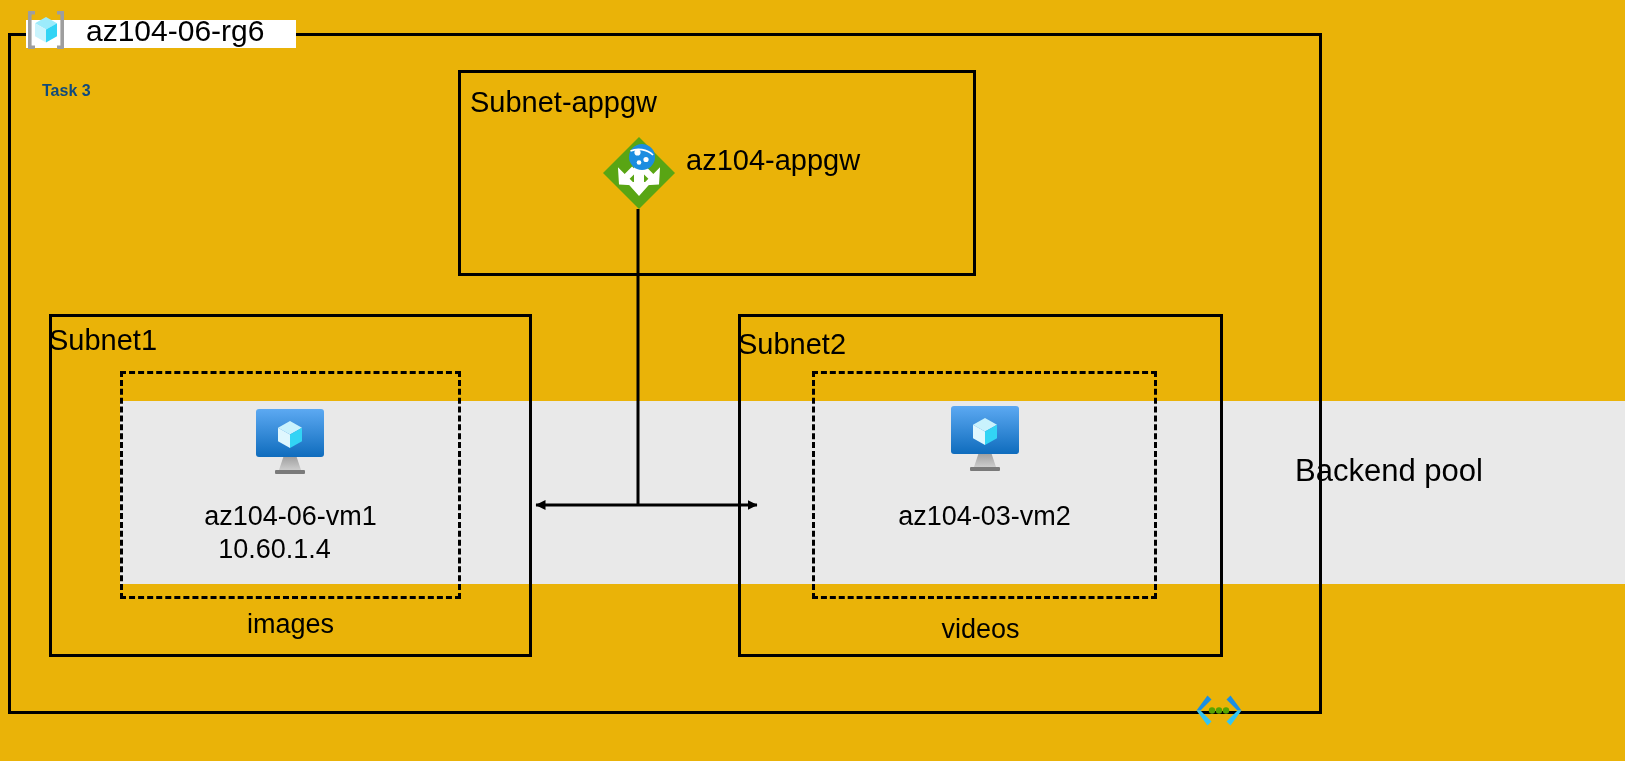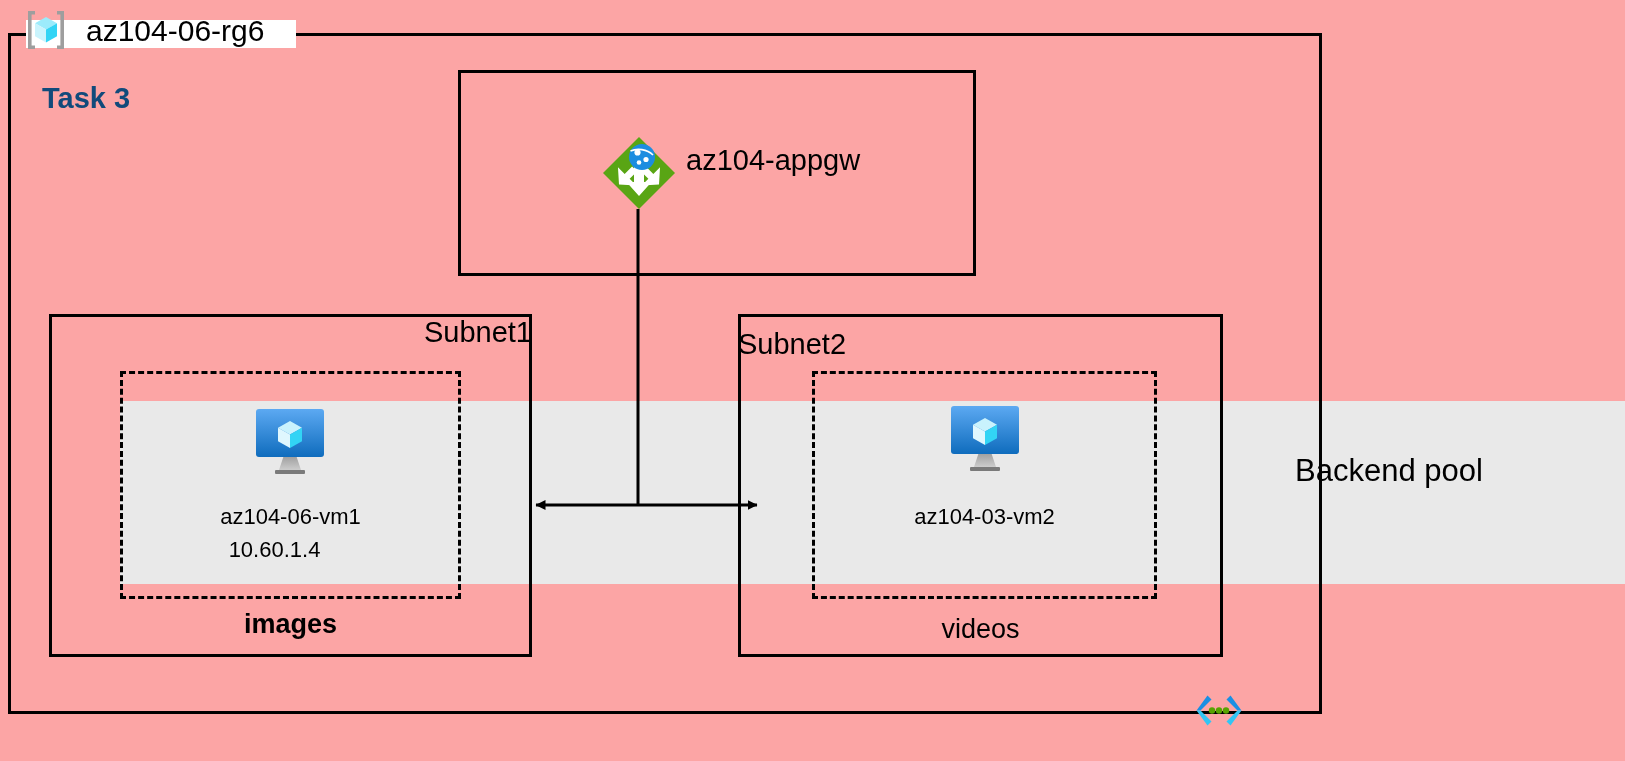"az104-06-rg6" #canvas { background: #fca5a5 -> #eab308 }
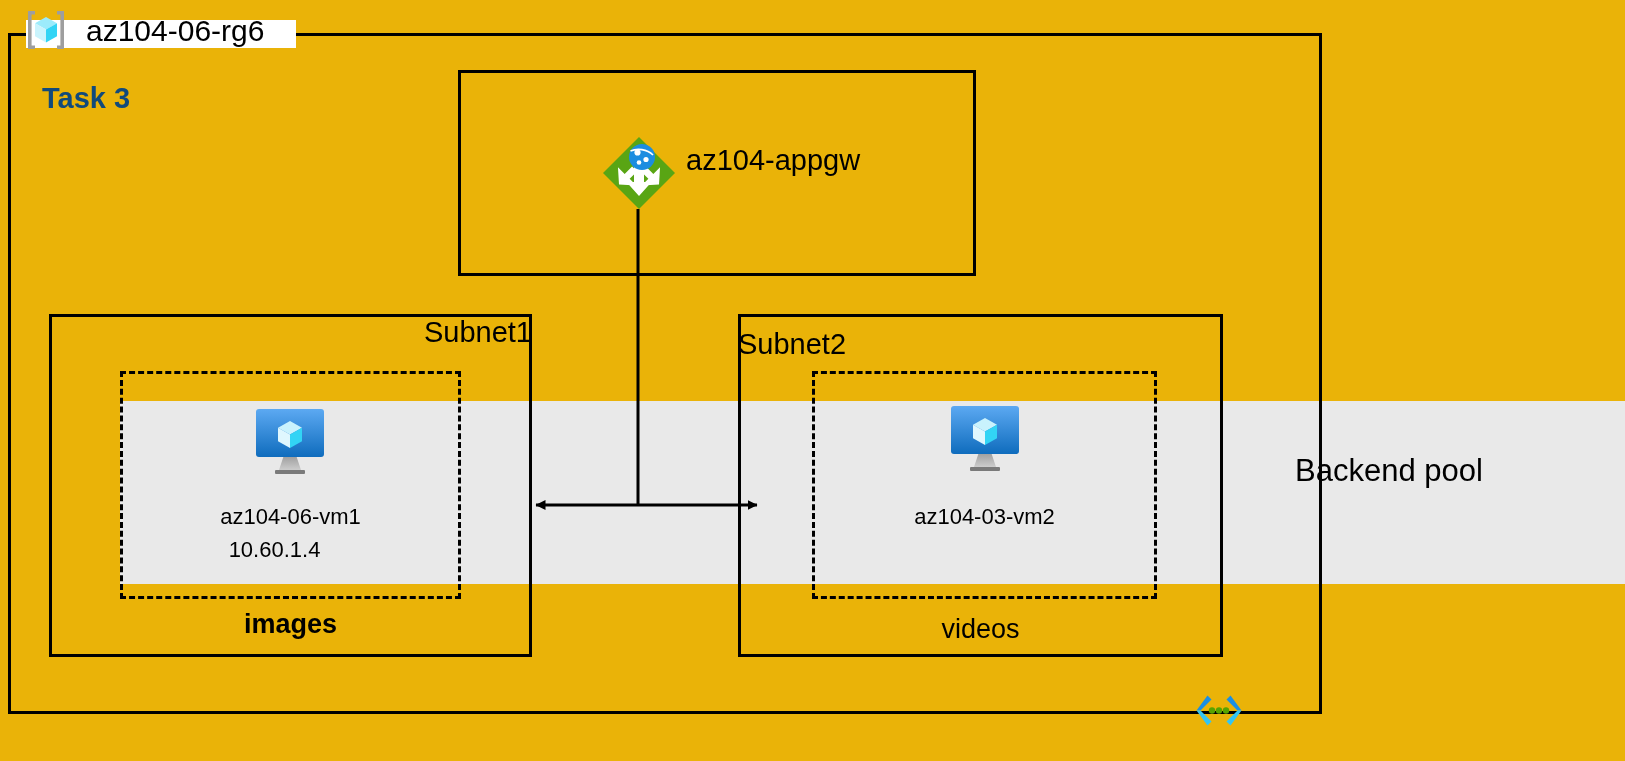"Task 3" .task-label { font-size: 29px -> 16px }
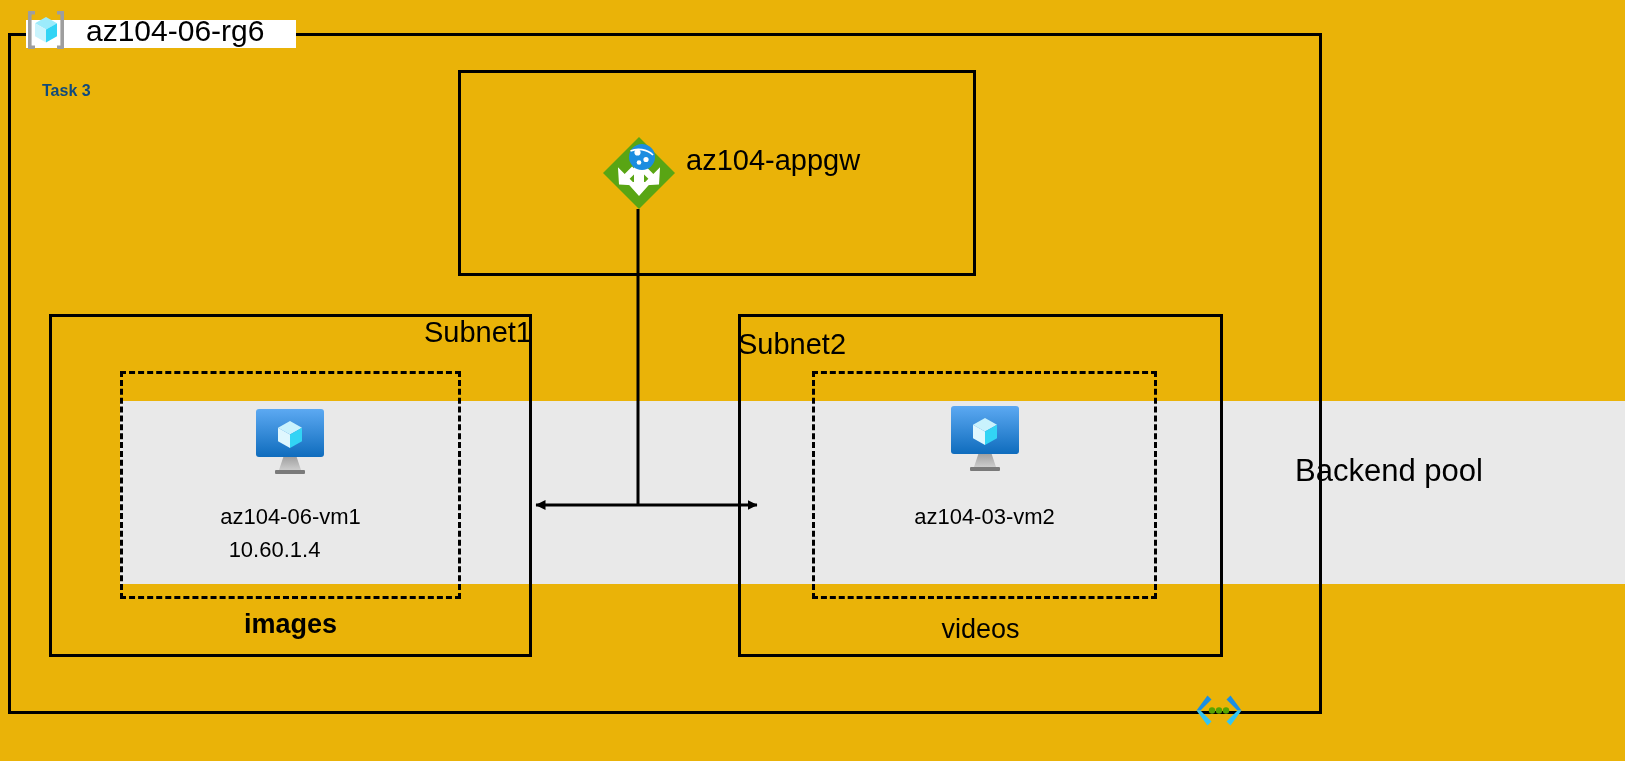"Subnet-appgw" div.subnet-title { html: none -> <div>Subnet-appgw</div> }
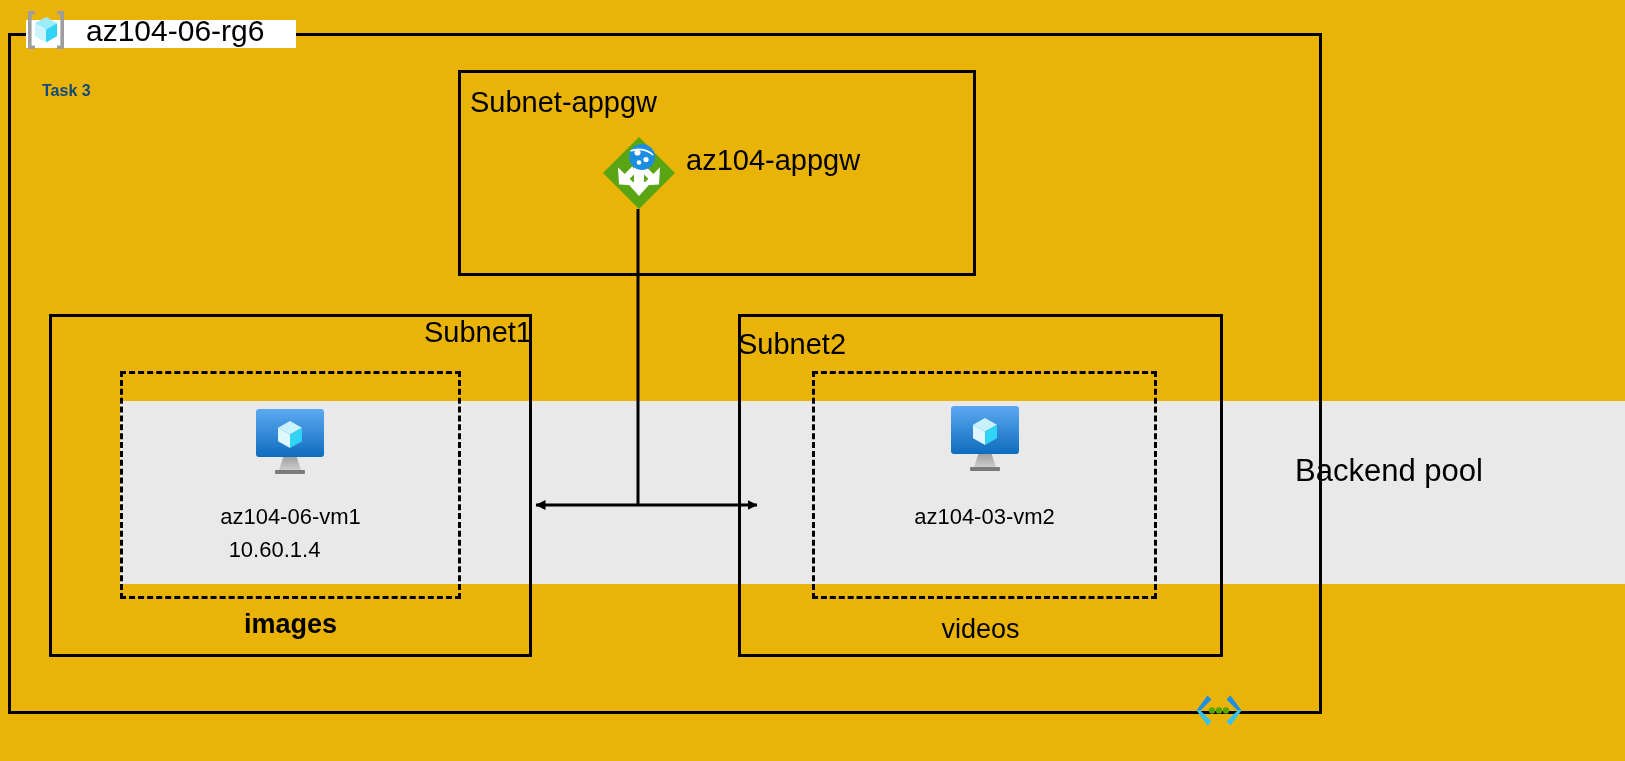"Subnet1" #subnet1-title { text-align: right -> left; top: 314px -> 322px }
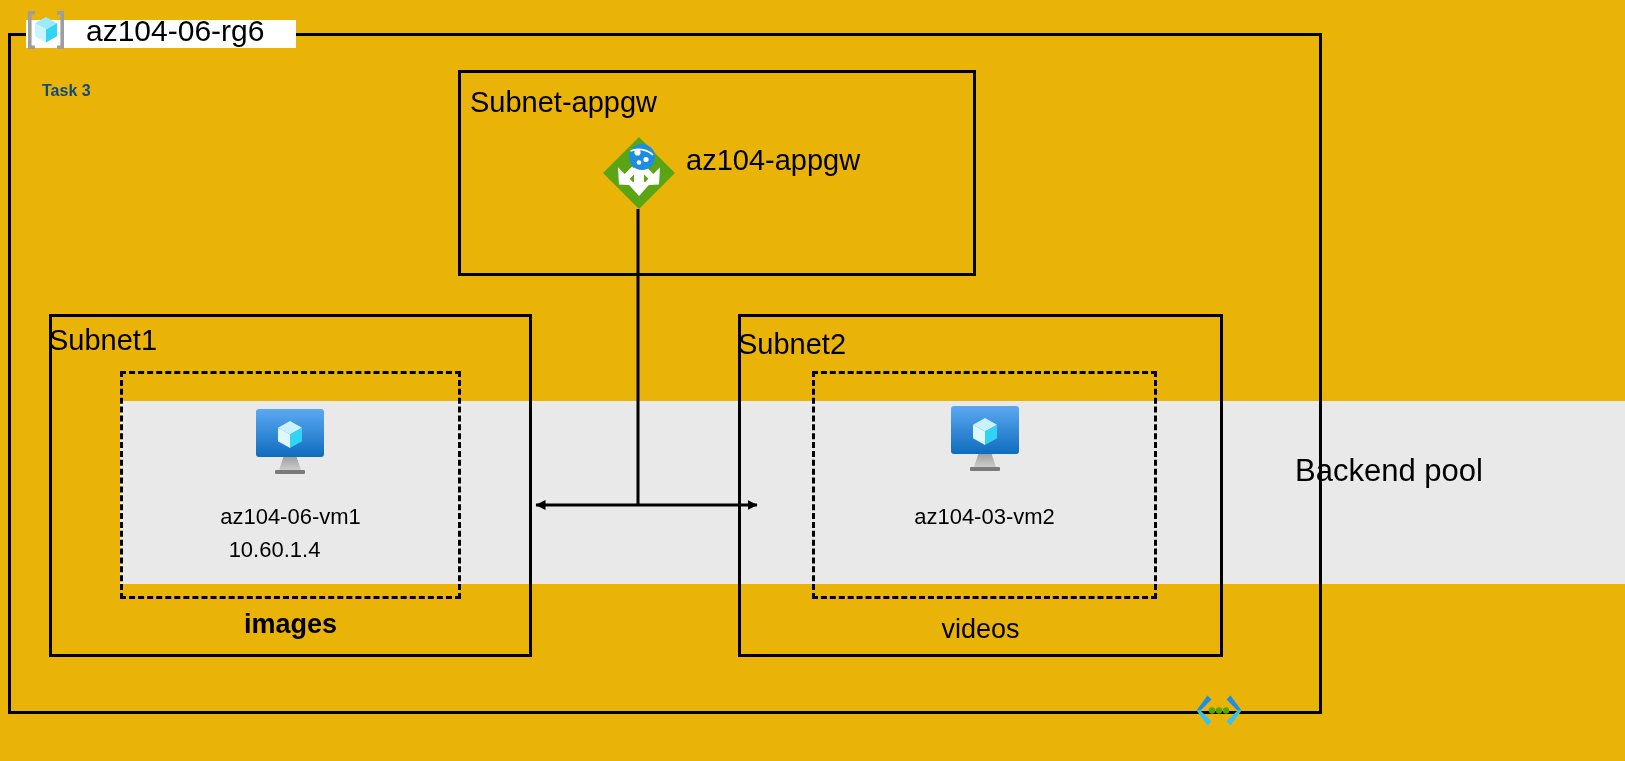"az104-06-vm1" .vm-caption { font-size: 22px -> 27px }
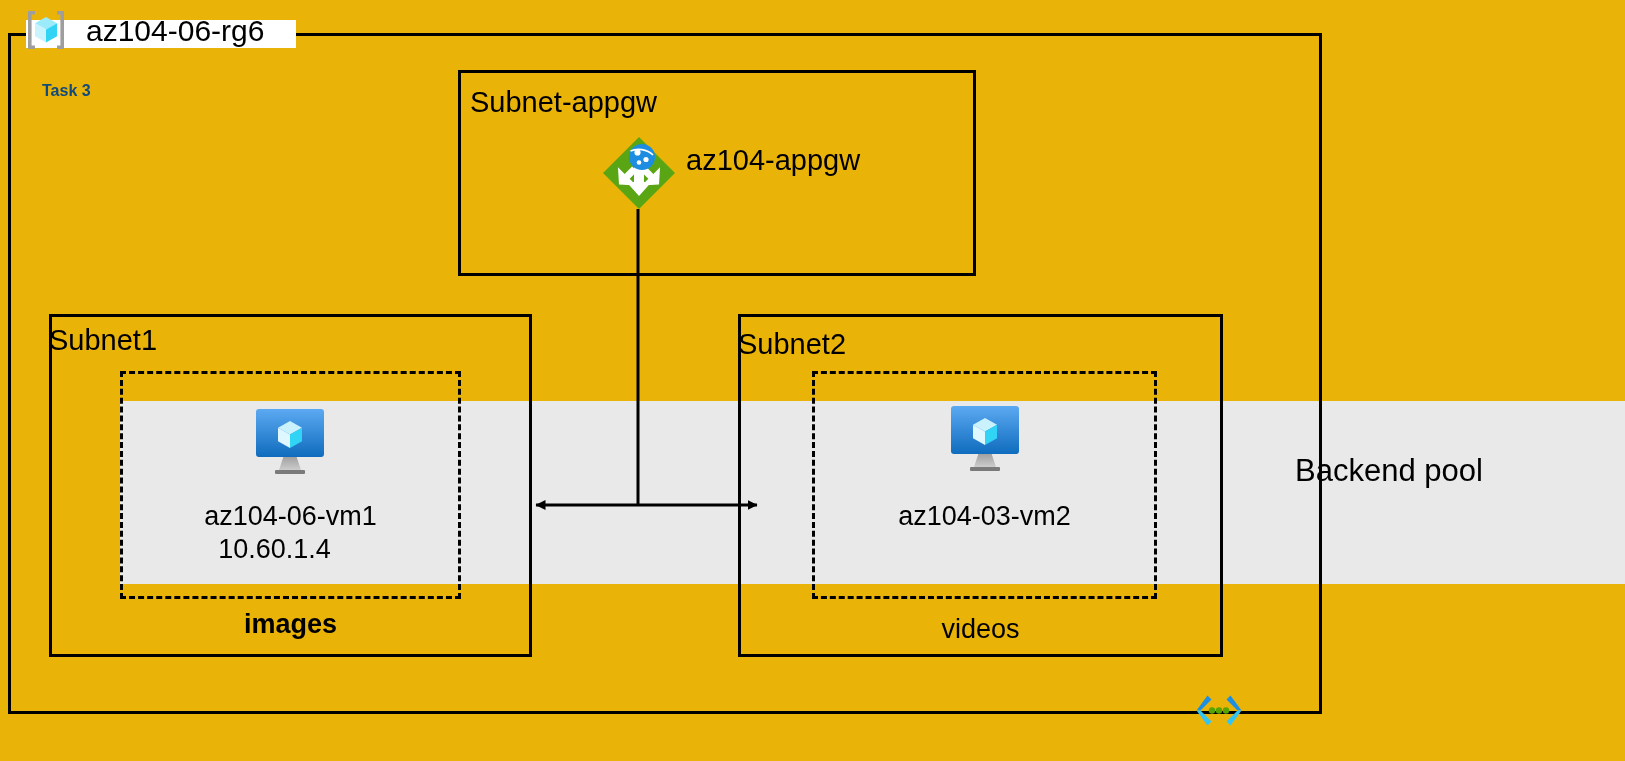"images" #subnet1-footer { font-weight: bold -> none }
